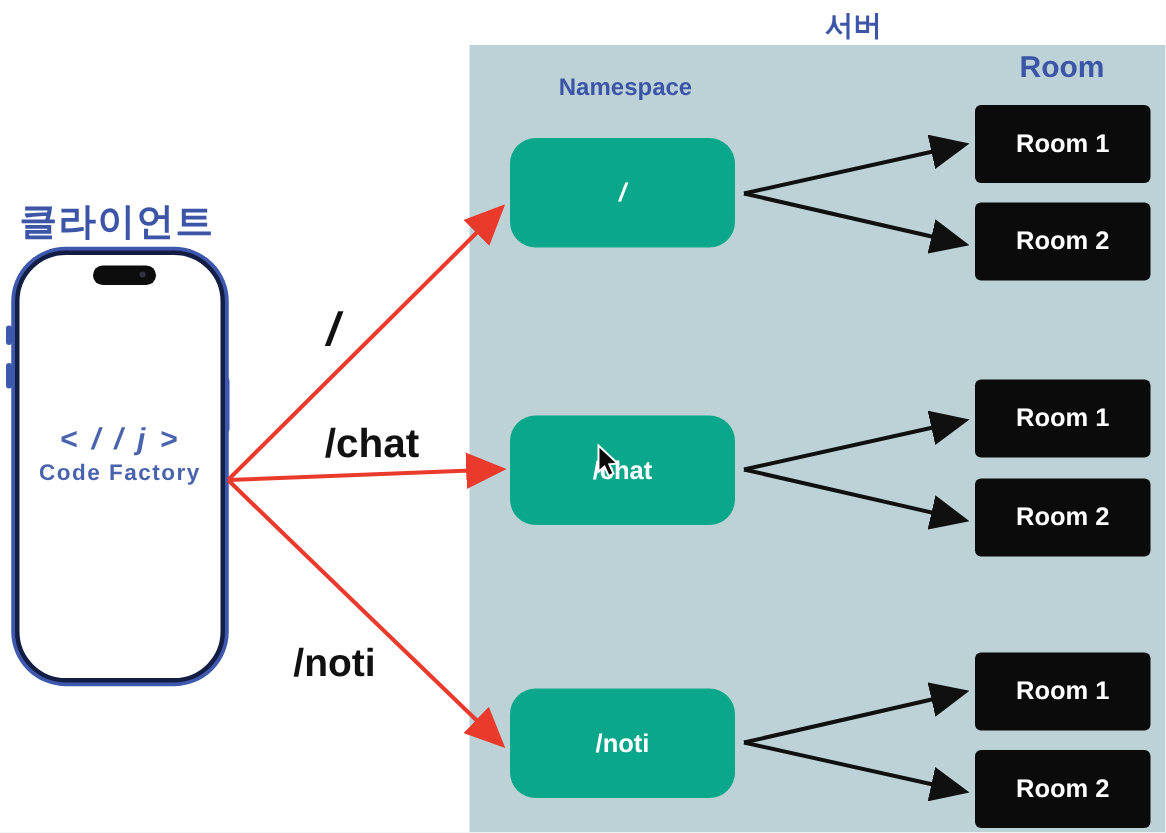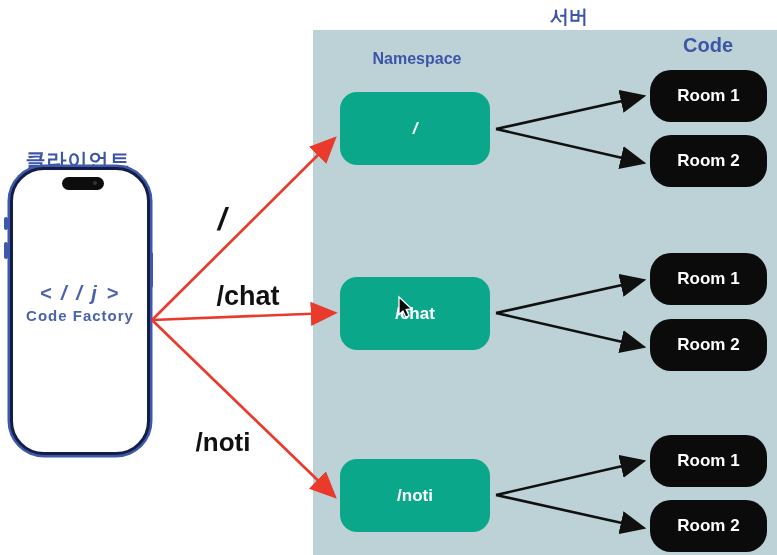"Code" div.abs { text: Code -> Room }
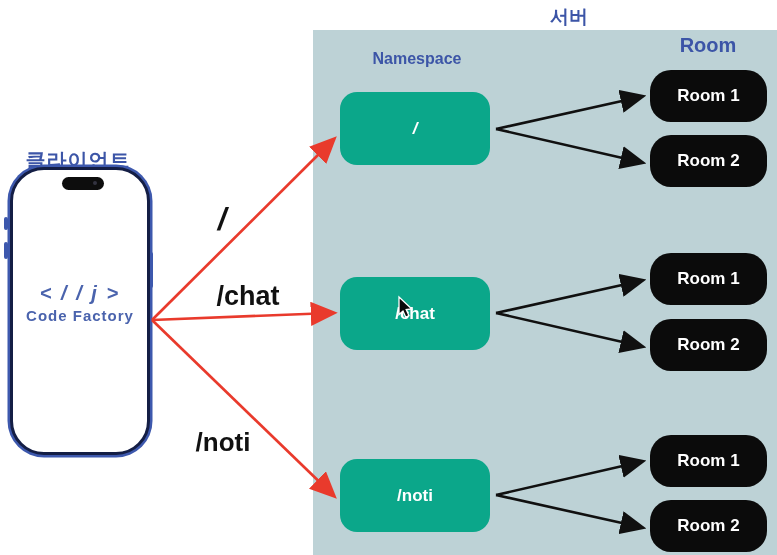"Room 1" .room-box { border-radius: 21px -> 4px }
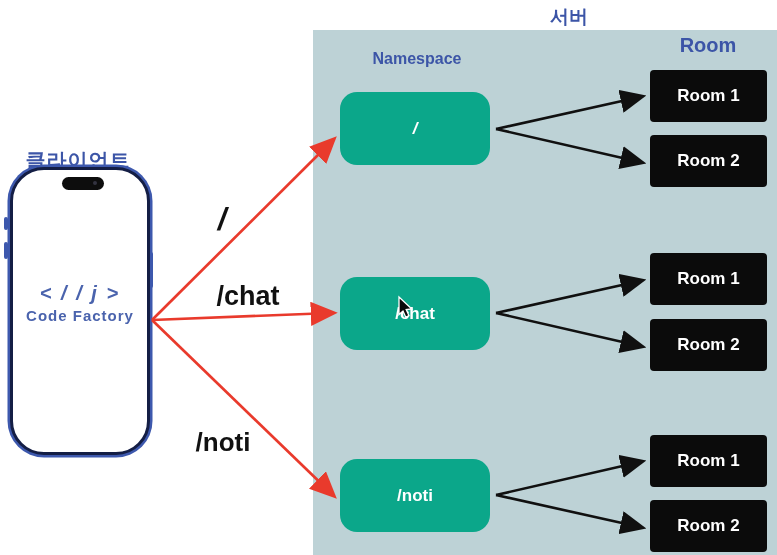"클라이언트" .client-title { font-size: 20px -> 25px; margin-top: 16px -> none }
